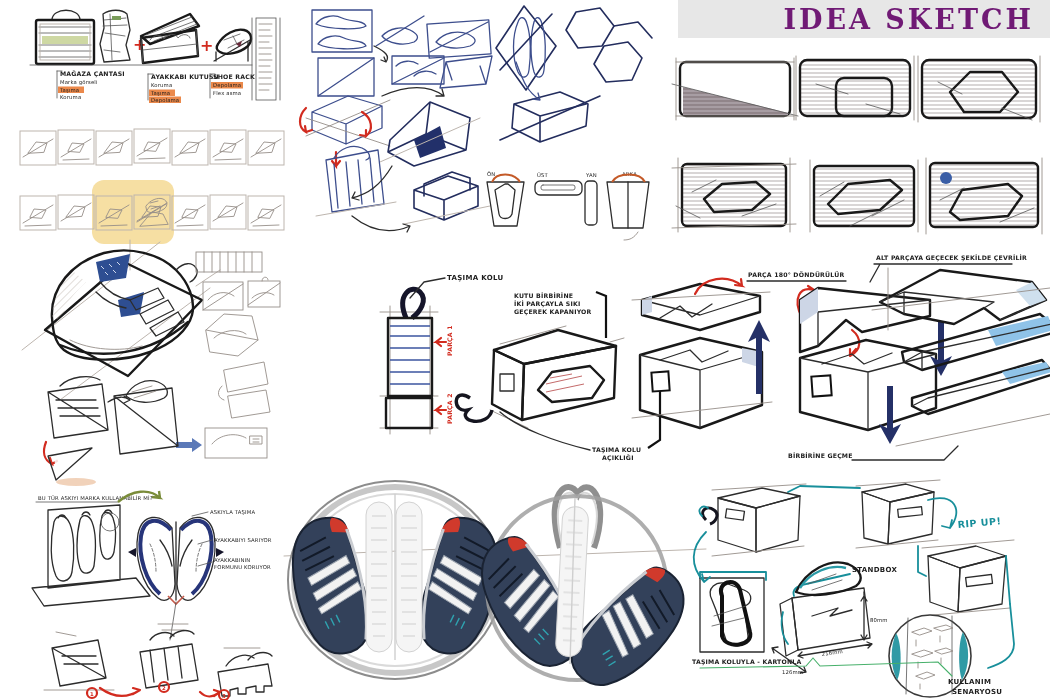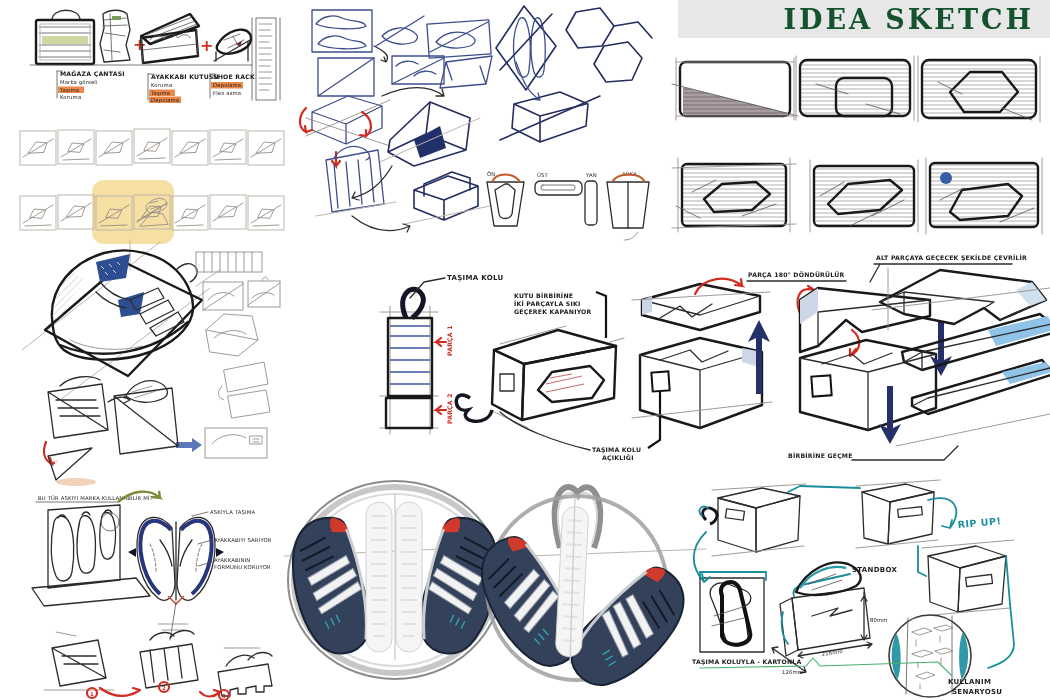"IDEA SKETCH" .header h1 { color: #14532d -> #701a75 }
